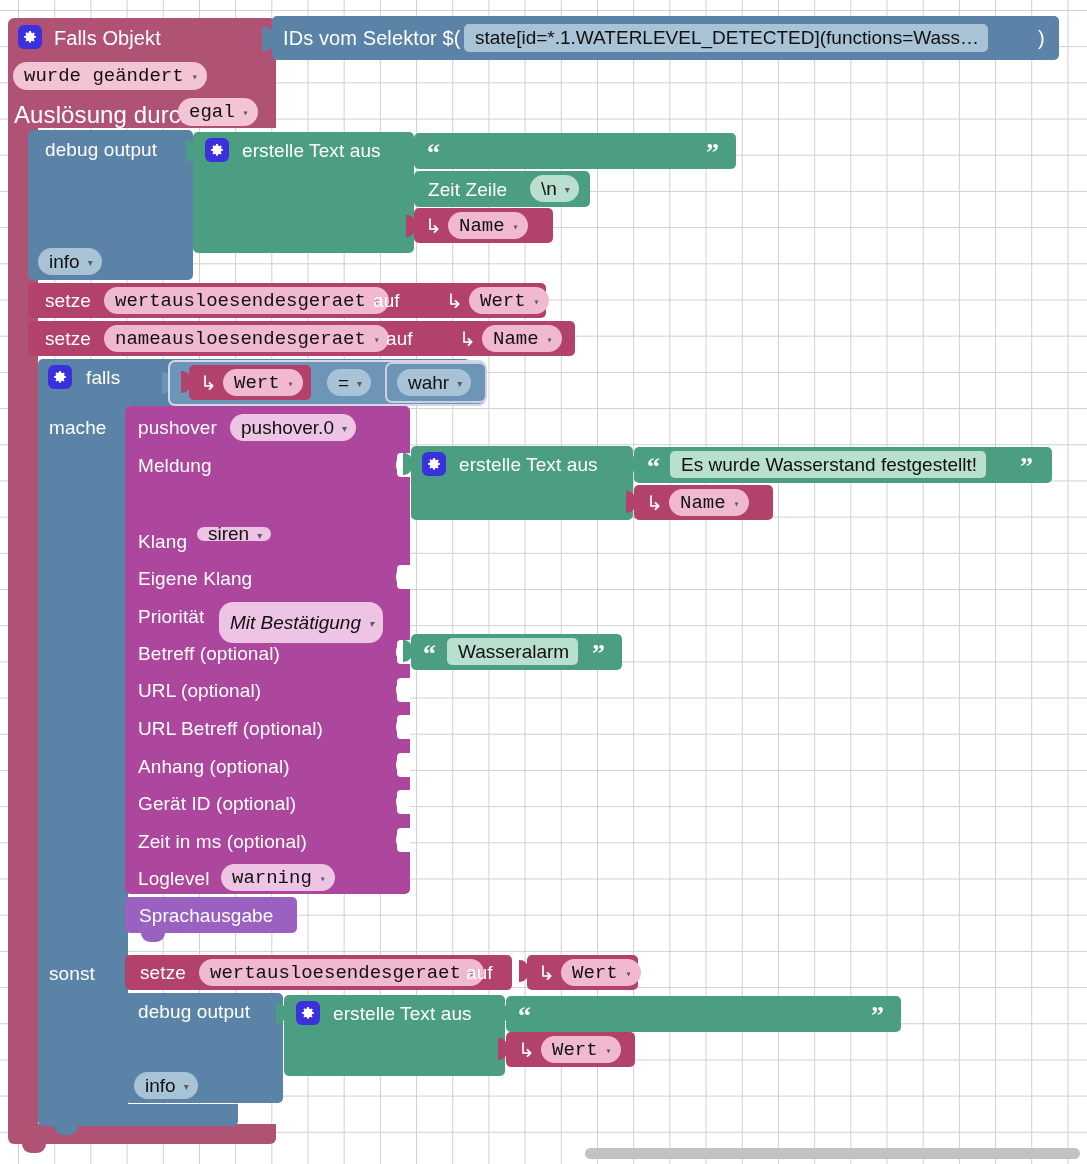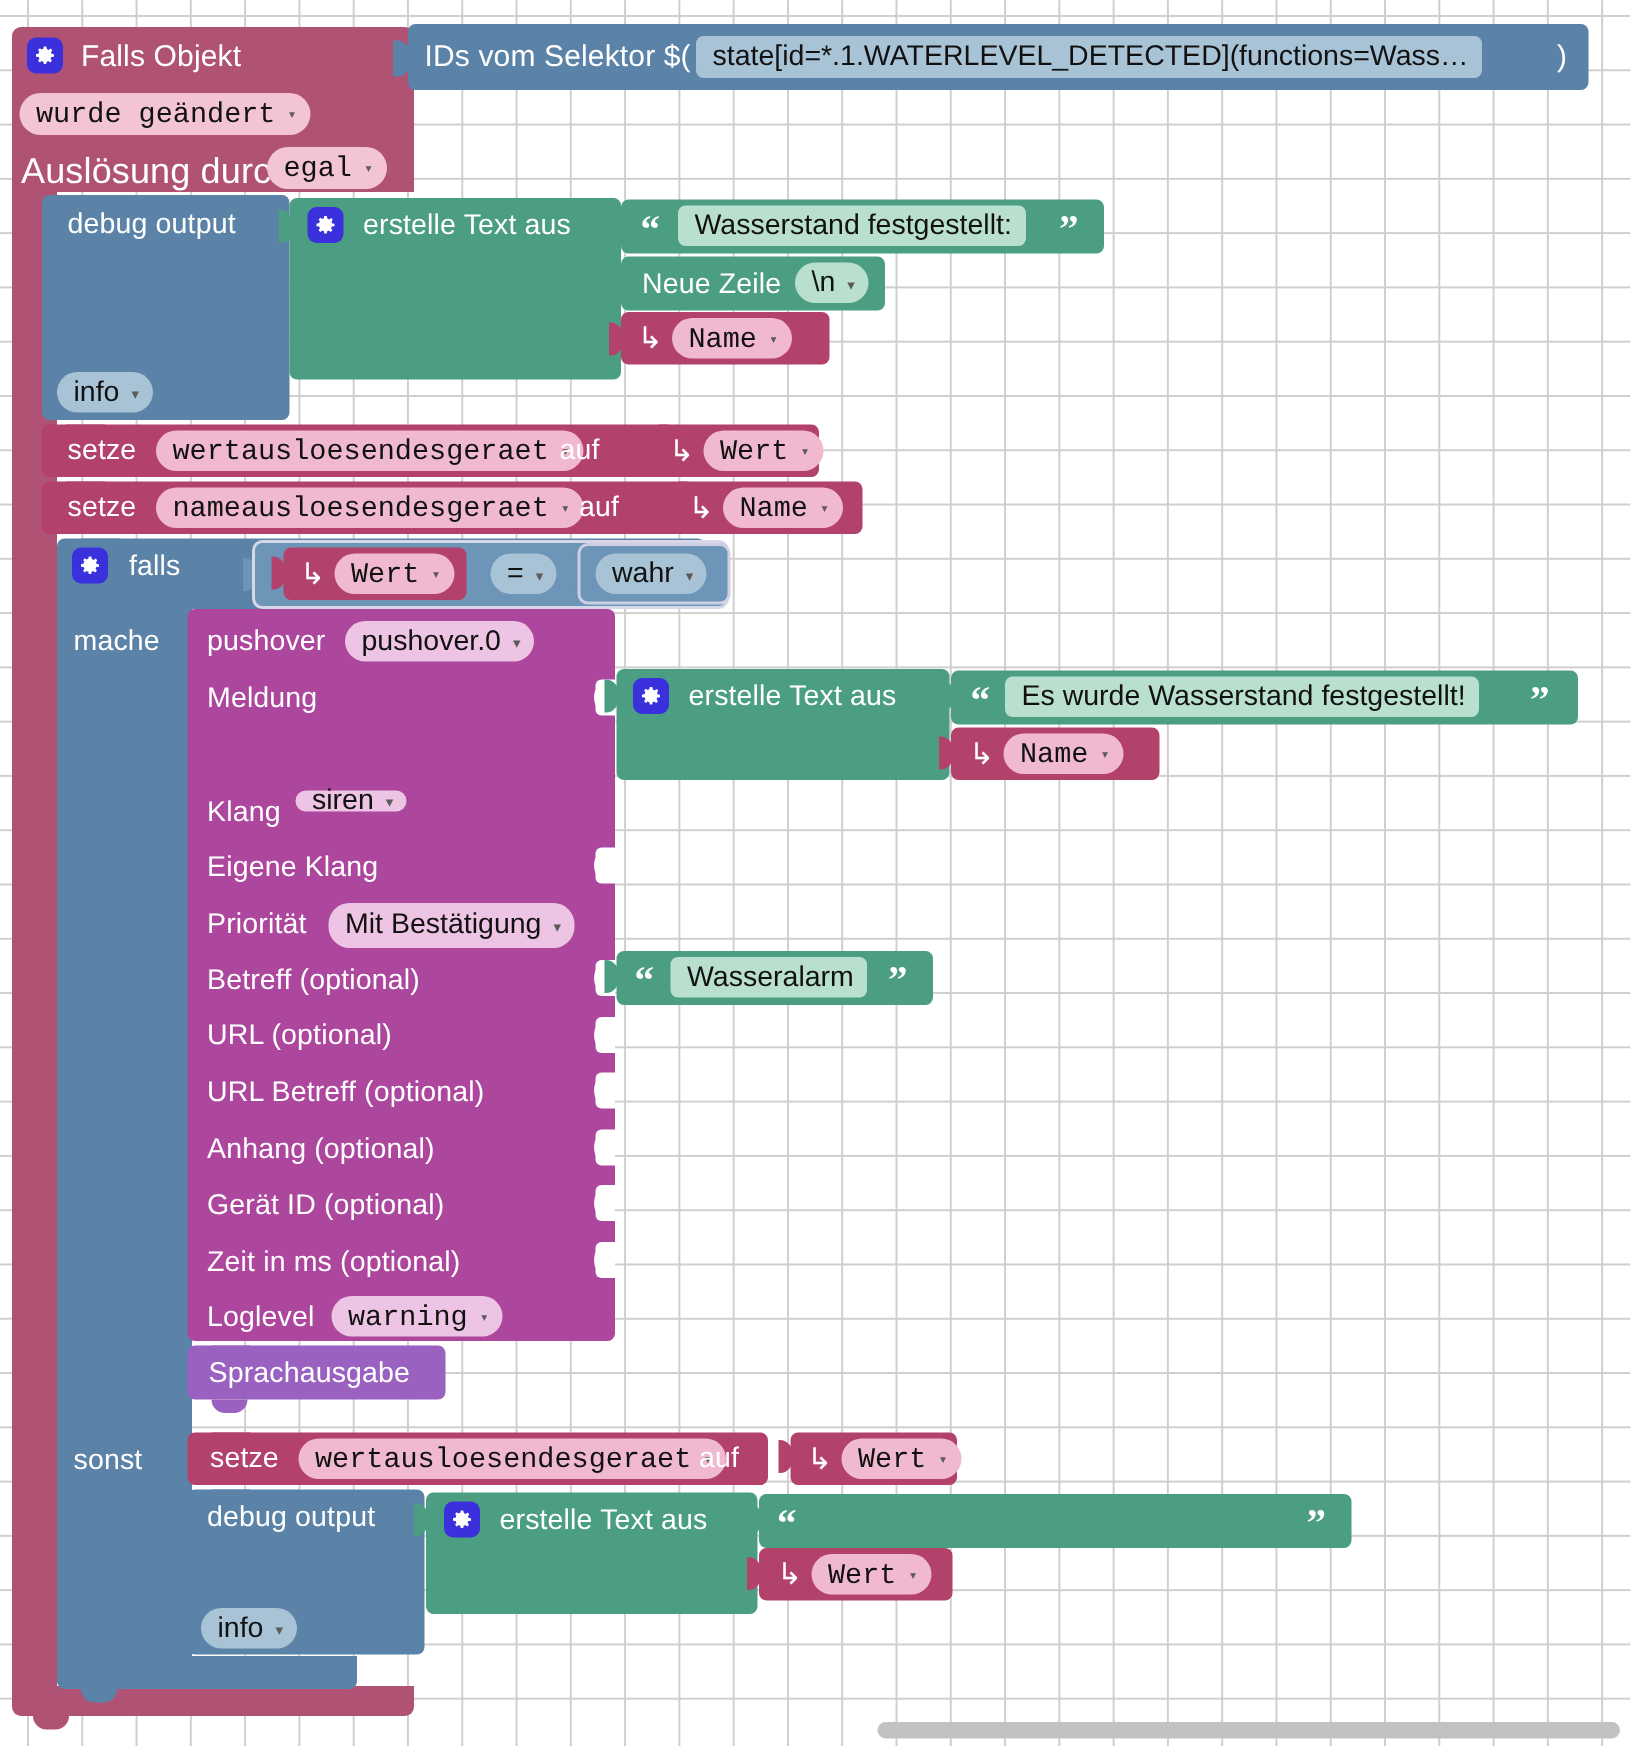"Wasserstand festgestellt:" div.field { html: <div> <span>Wasserstand festgestellt:</span> </div> -> none }
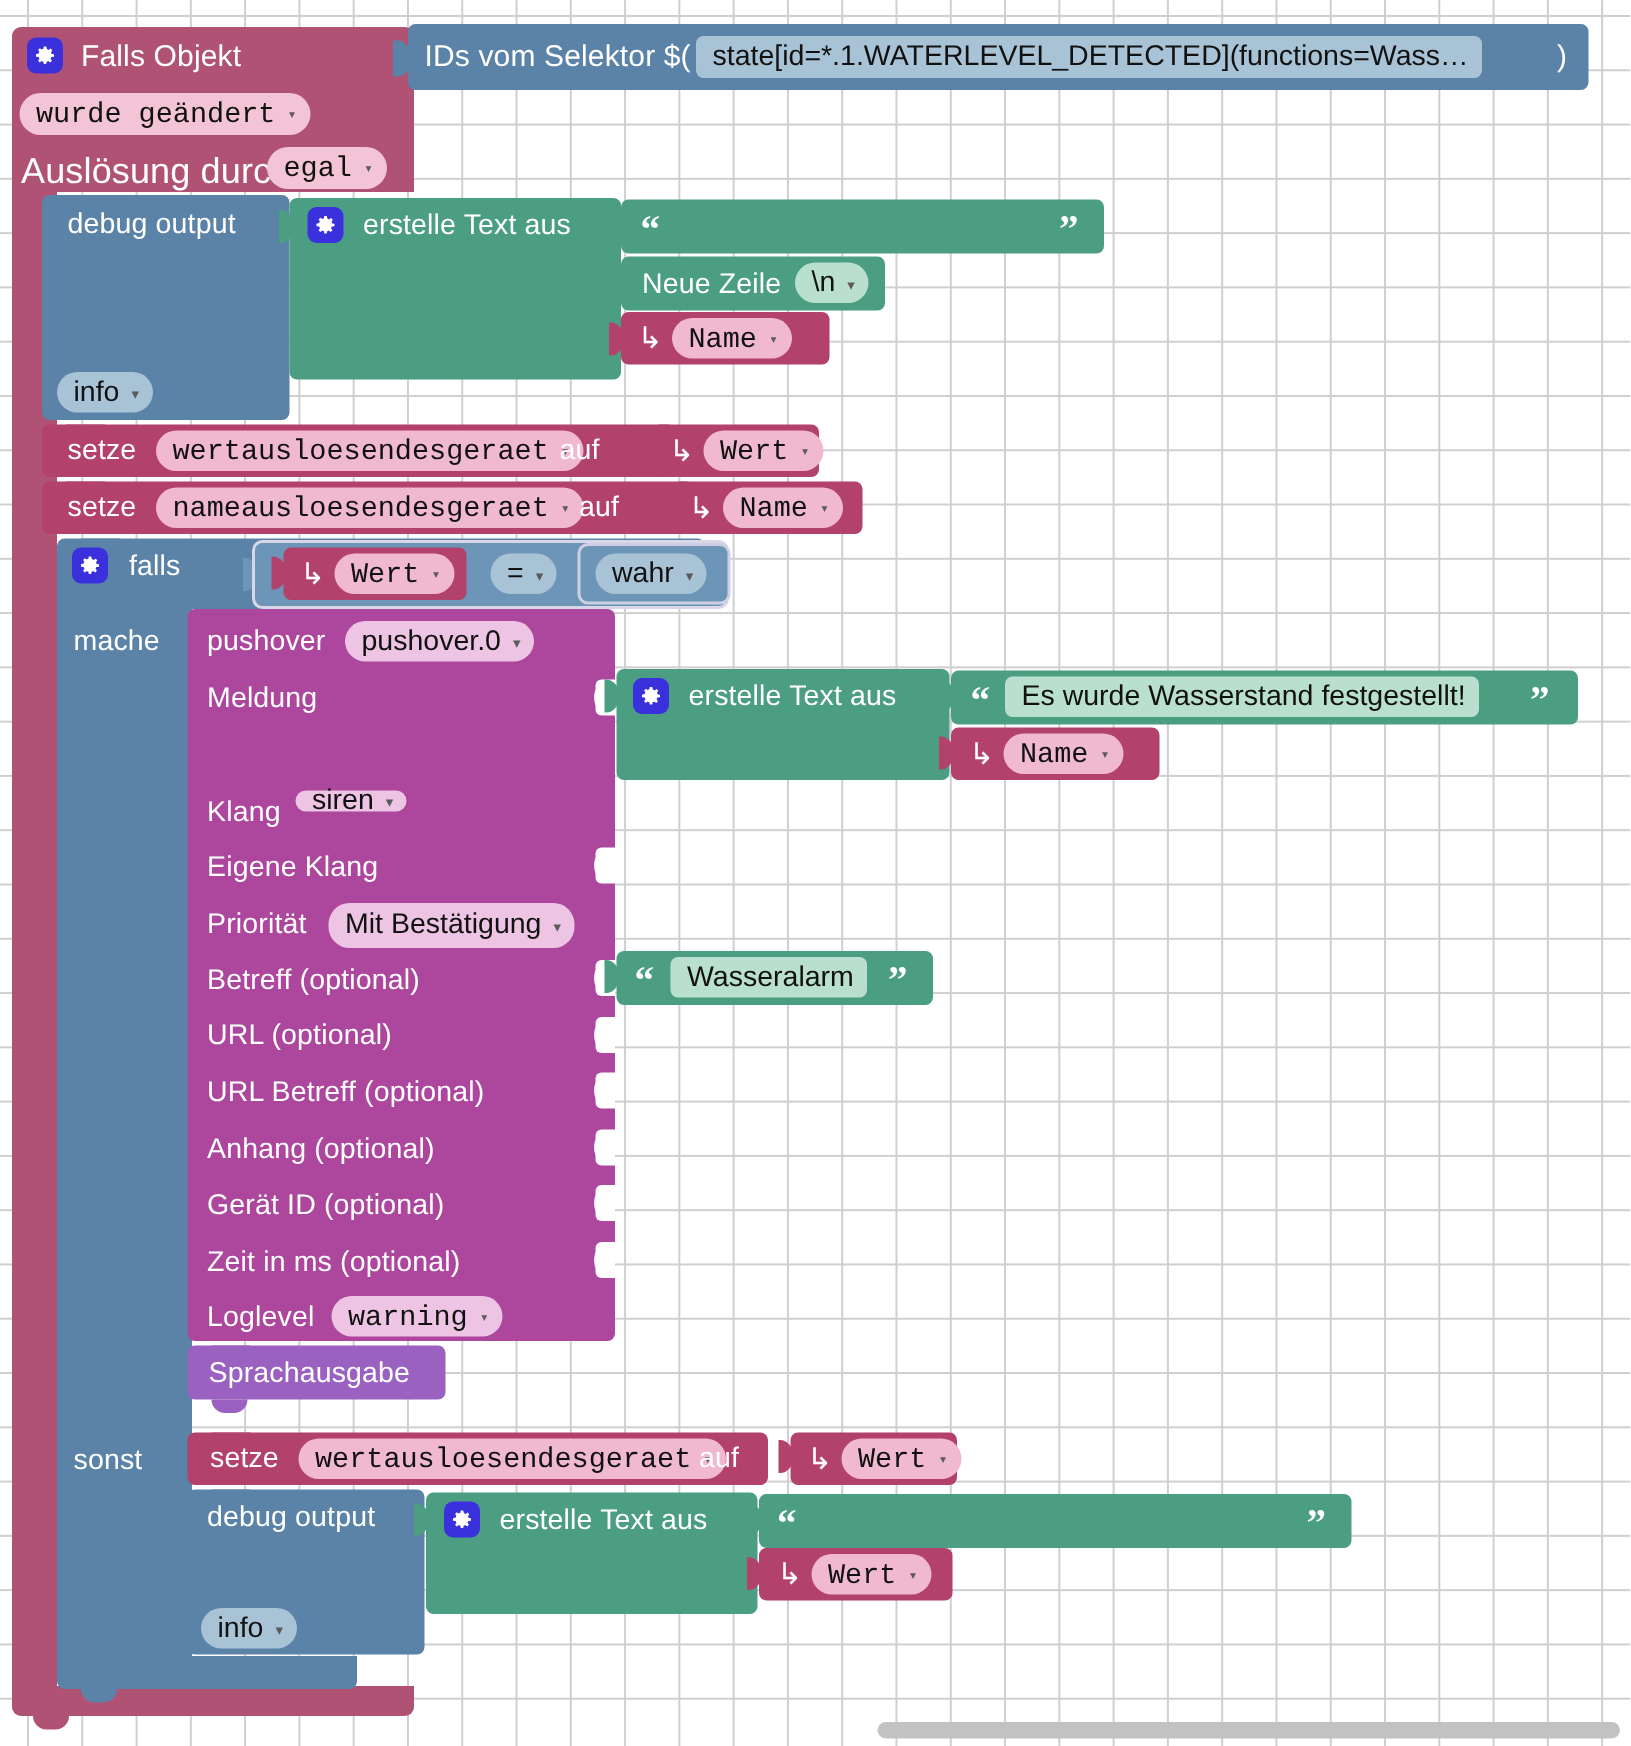"Neue Zeile" div.lbl { text: Neue -> Zeit }
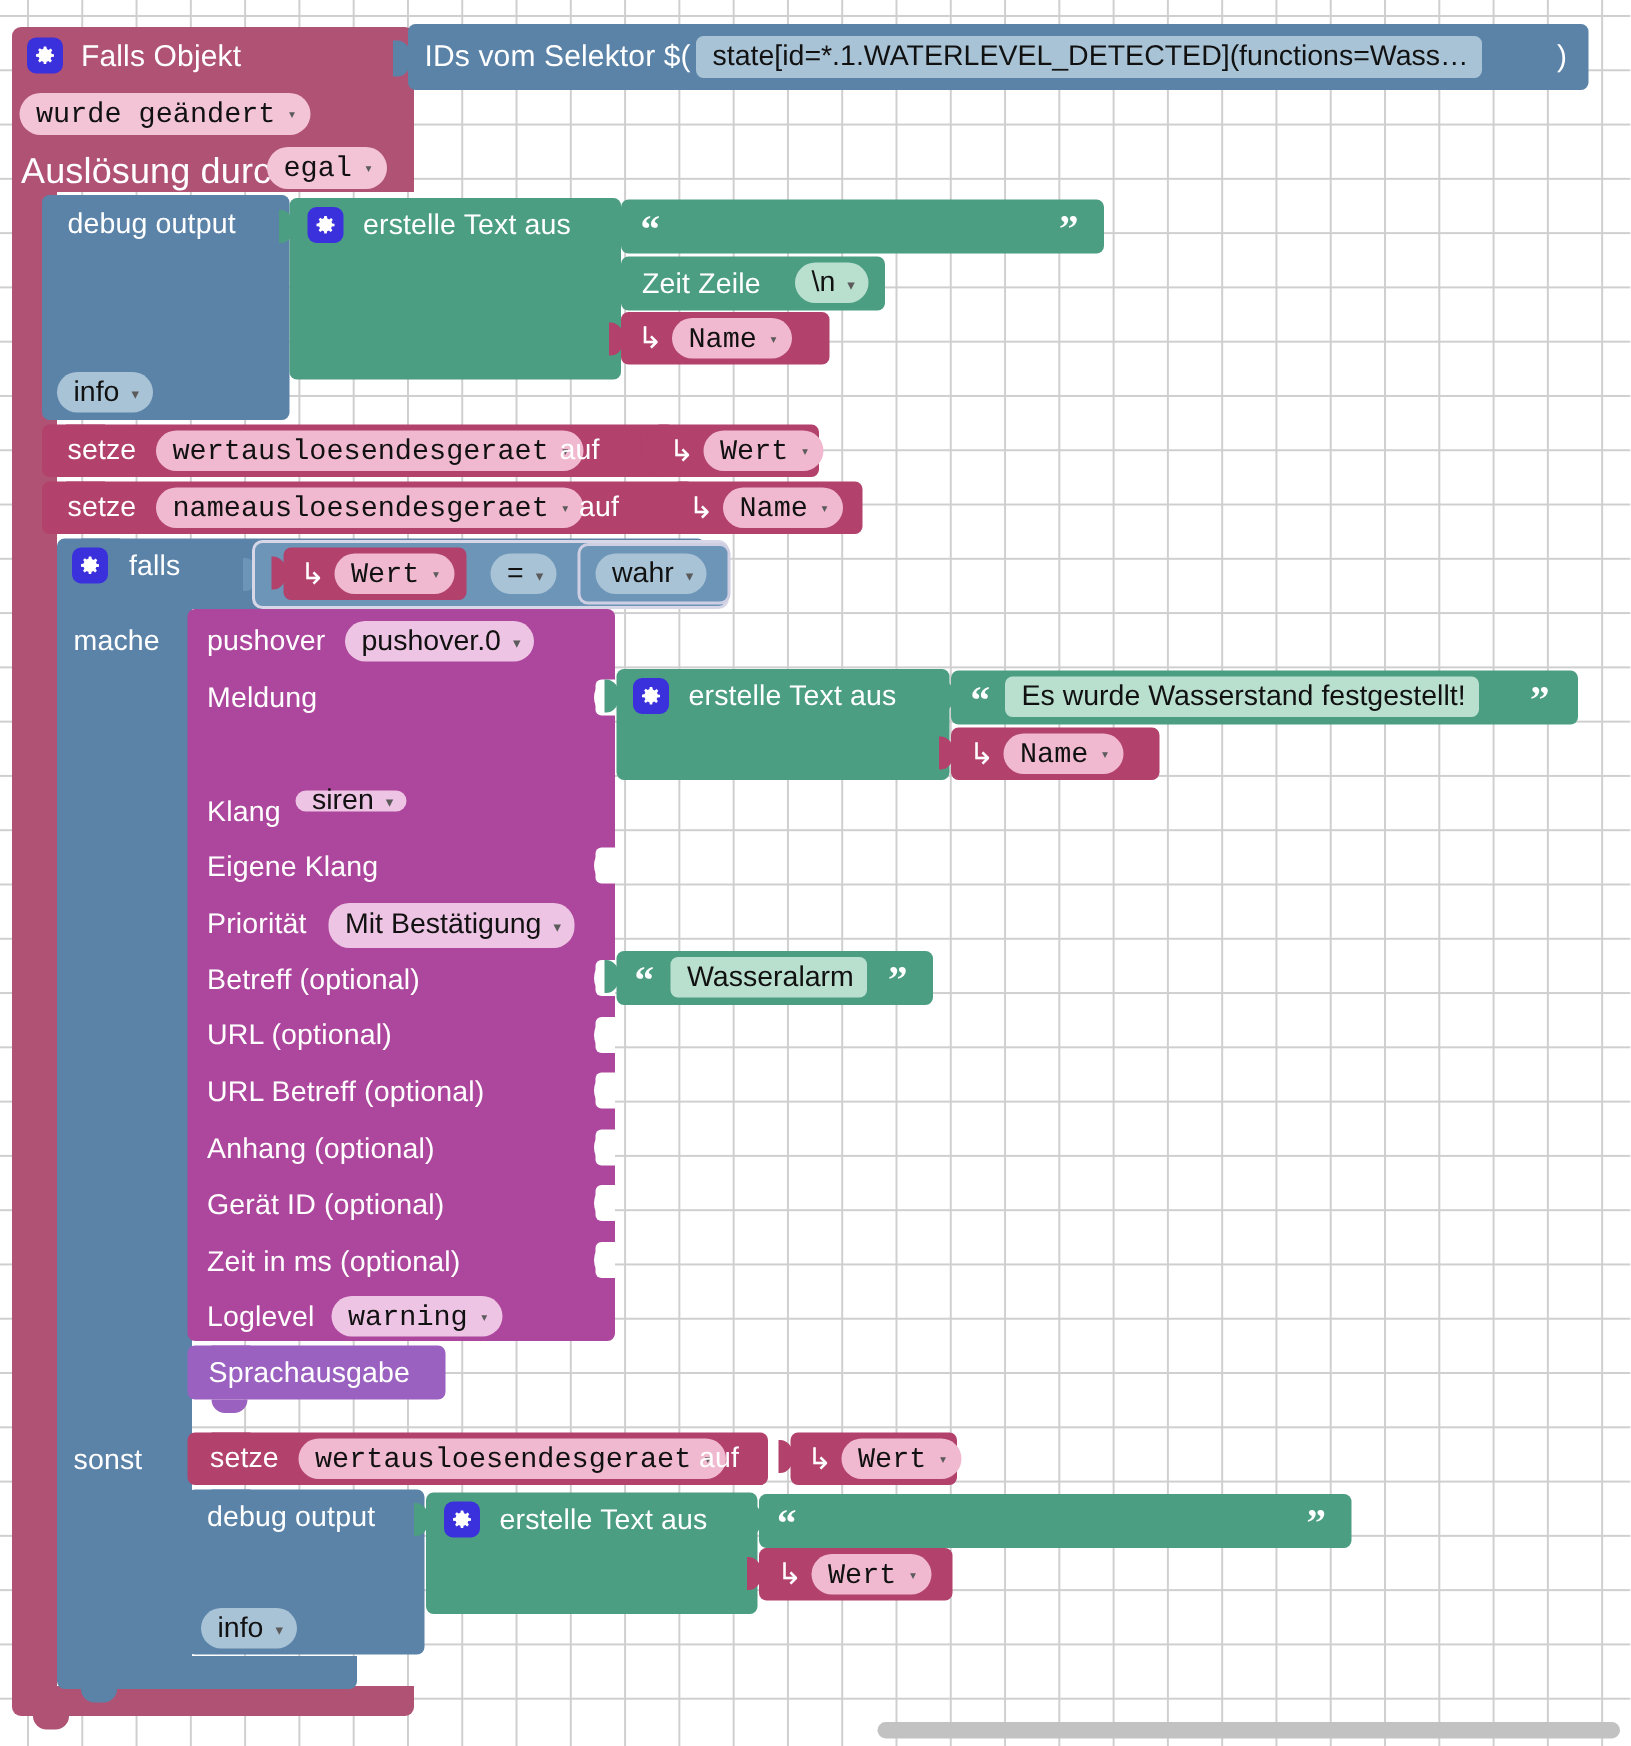"Mit Bestätigung" div.field { font-style: none -> italic; height: 30px -> 41px }
